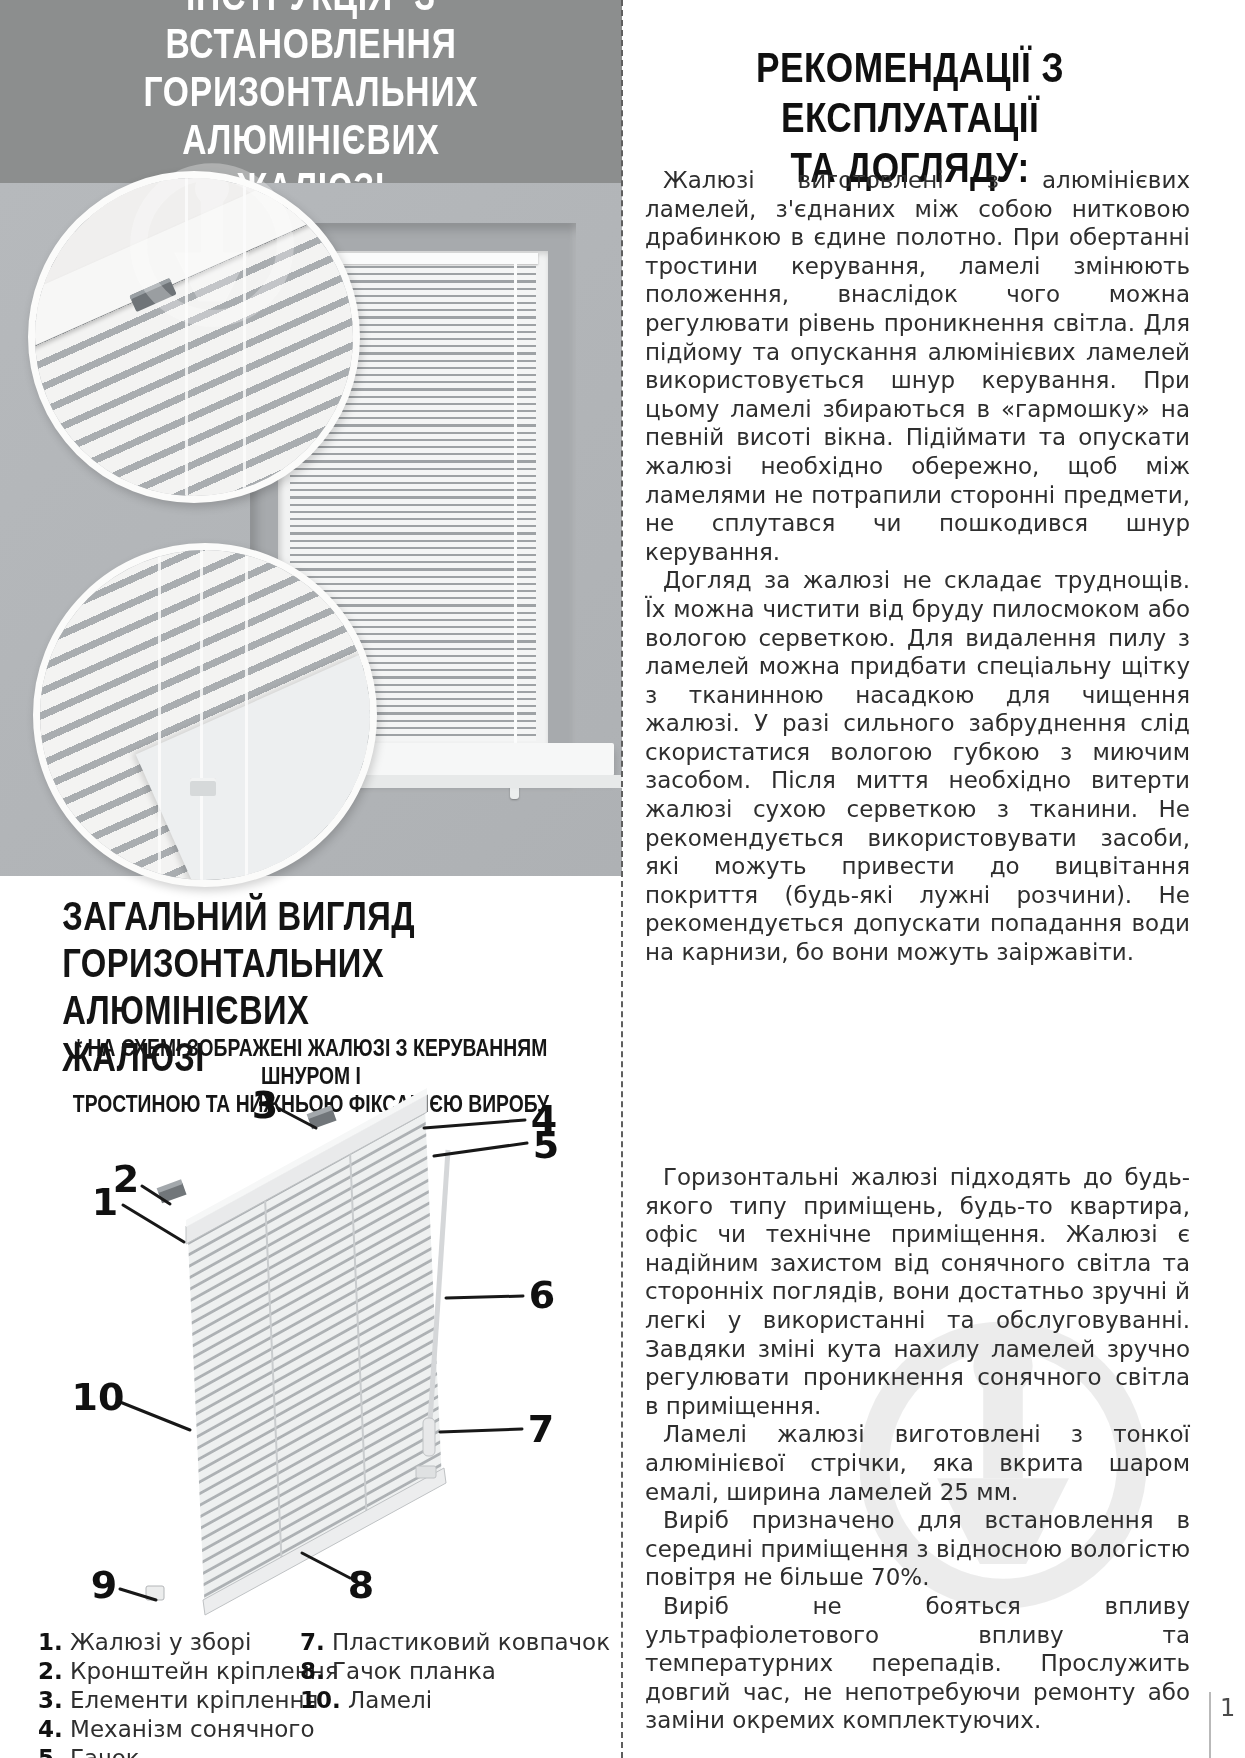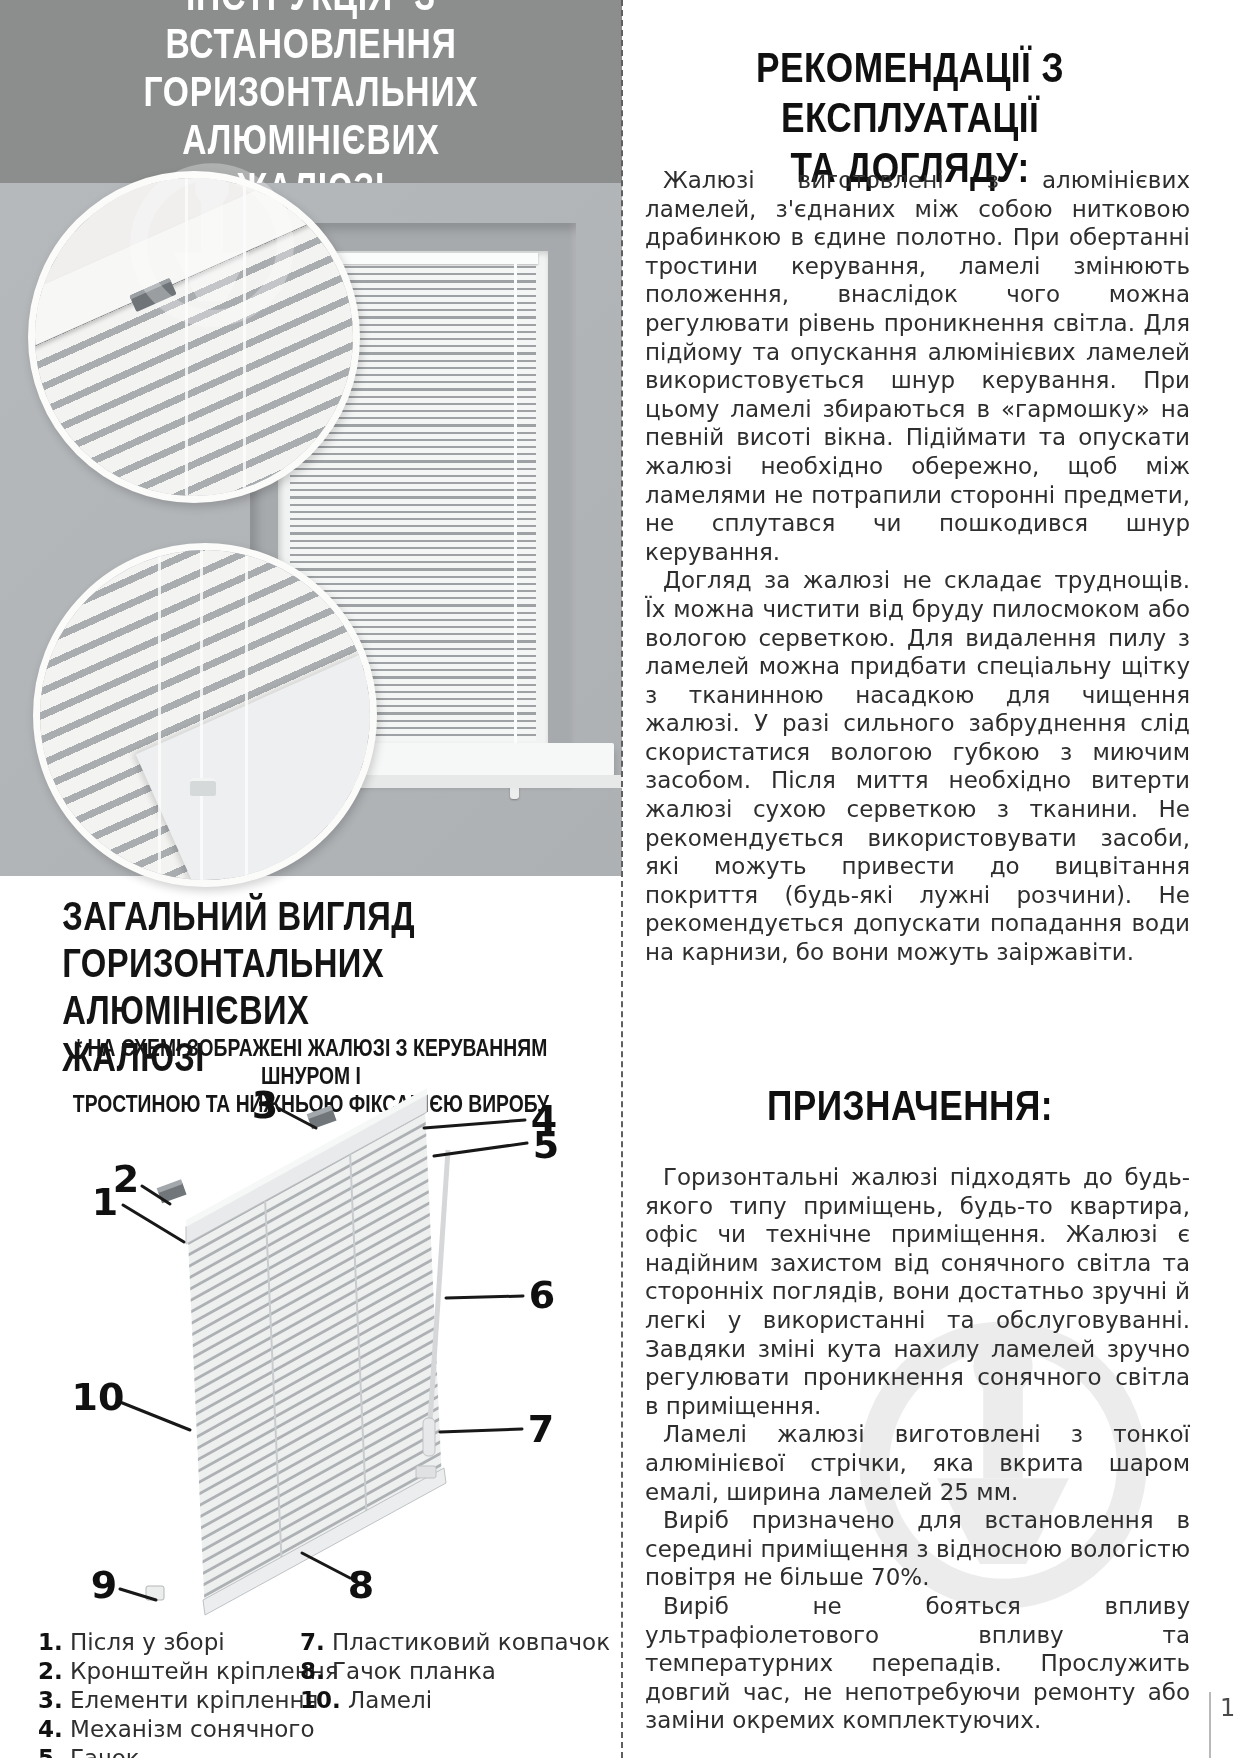"ПРИЗНАЧЕННЯ:" div.abs { html: <div> <div> <span>ПРИЗНАЧЕННЯ:</span> </div> </div> -> none }
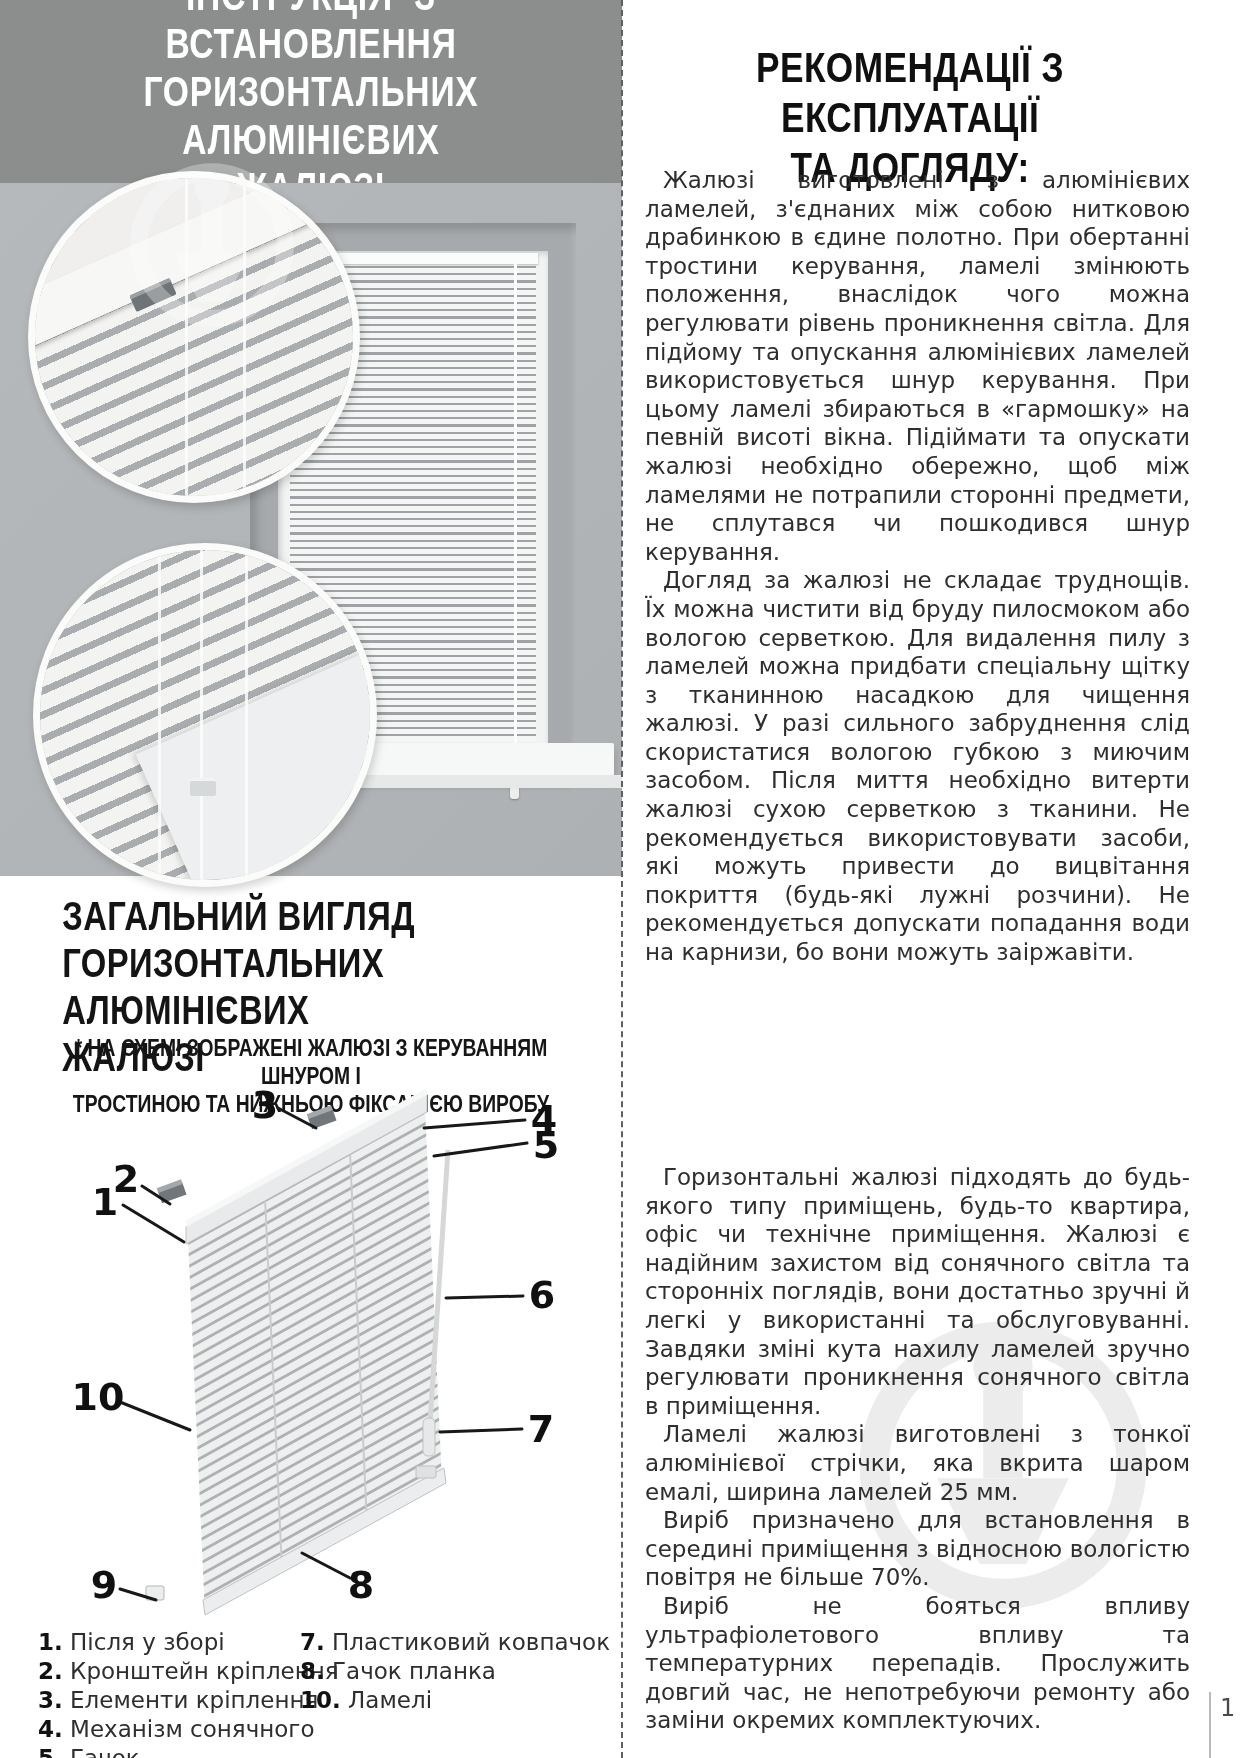"Після у зборі" span { text: Після -> Жалюзі }
